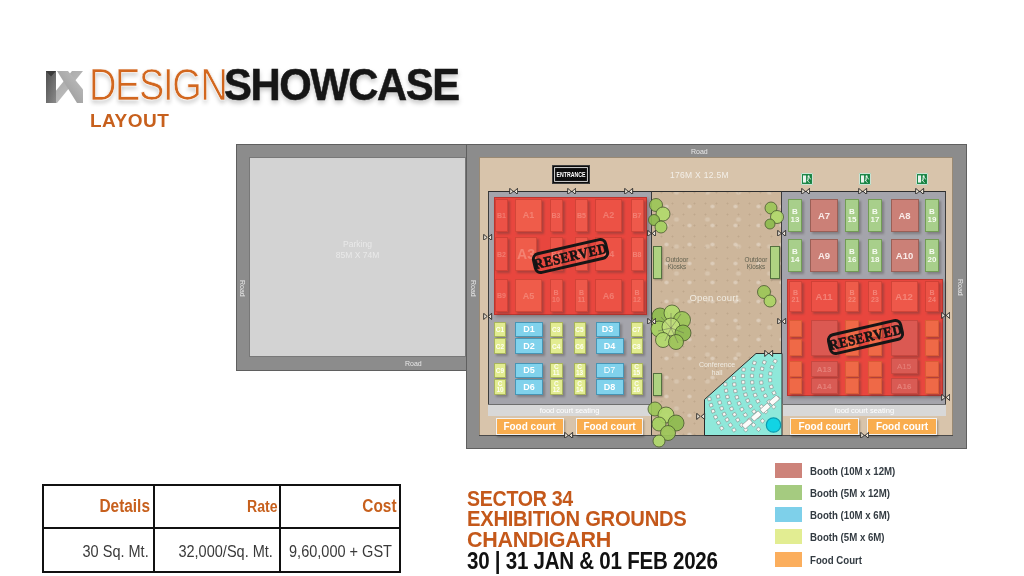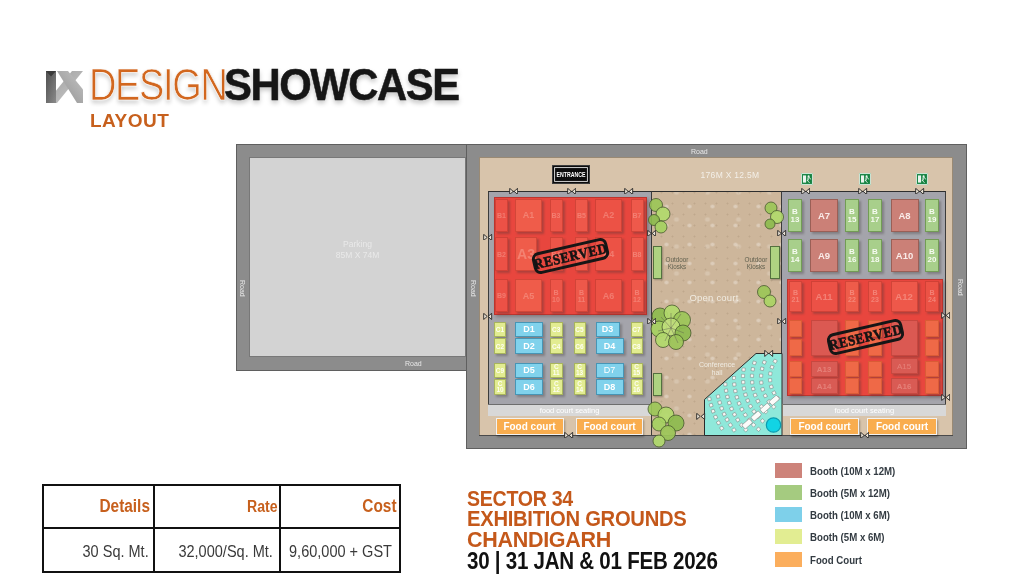"176M X 12.5M" div.abs { text-align: center -> none }
